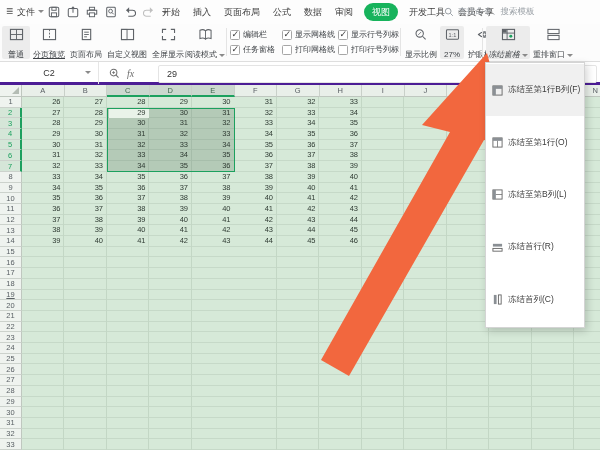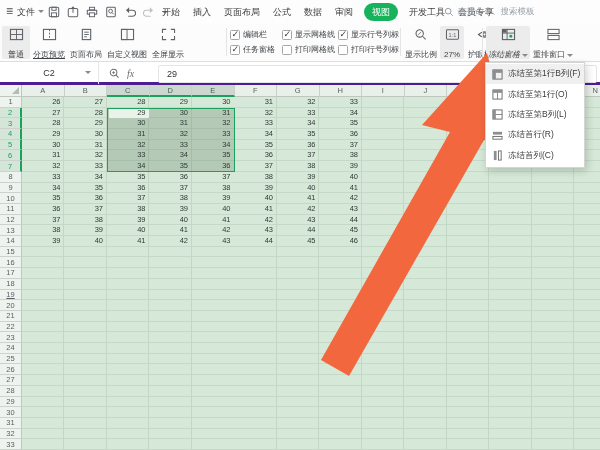"阅读模式" div.rbtn { html: none -> <div> <svg> <path></path> <path></path> </svg> <span> <span>阅读模式</span> <span></span> </span> </div> }
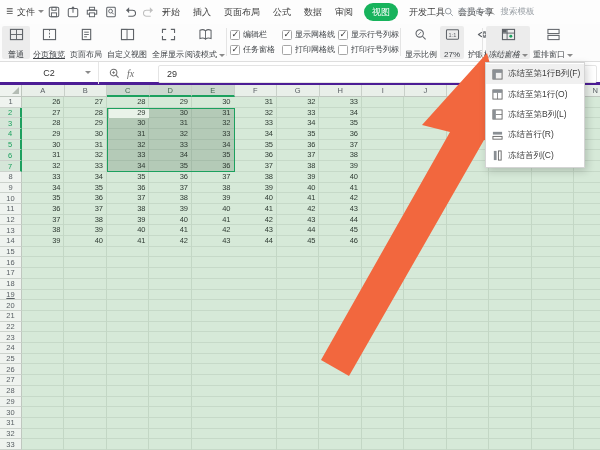"冻结至第1行B列(F)" .mitem { padding: 0 6px -> 16px 6px }
